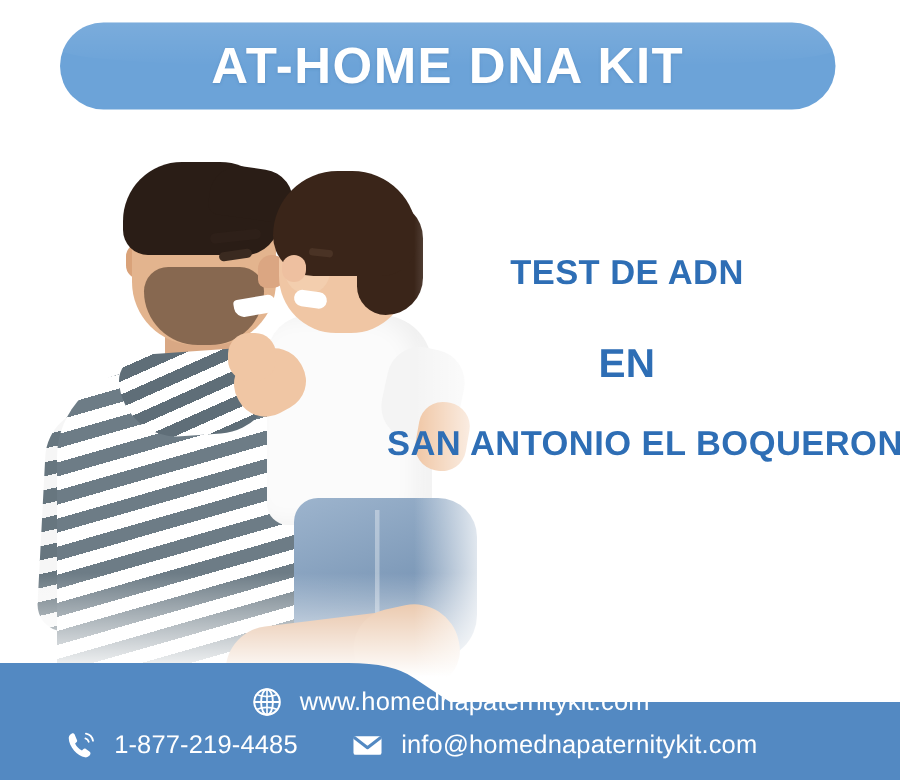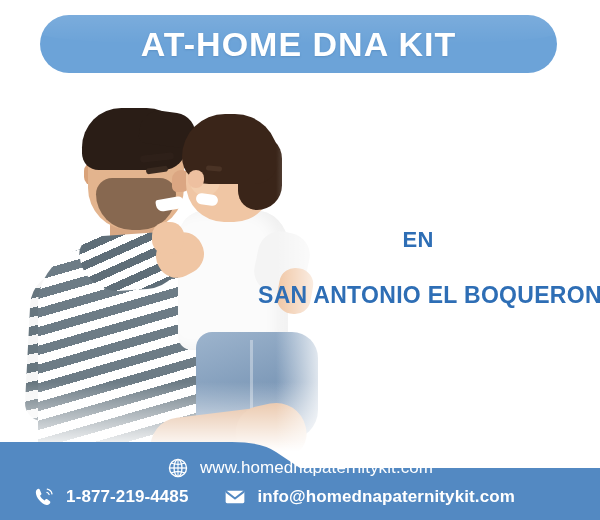"TEST DE ADN" div.headline { html: none -> <div>TEST DE ADN</div> }
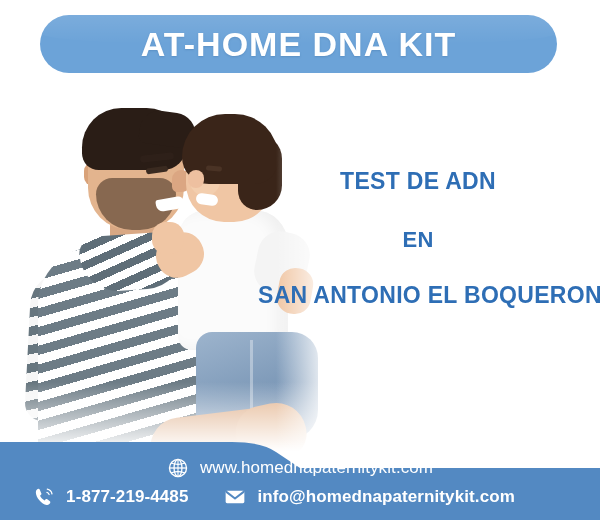"EN" #headline-line2 { font-size: 22px -> 27px }
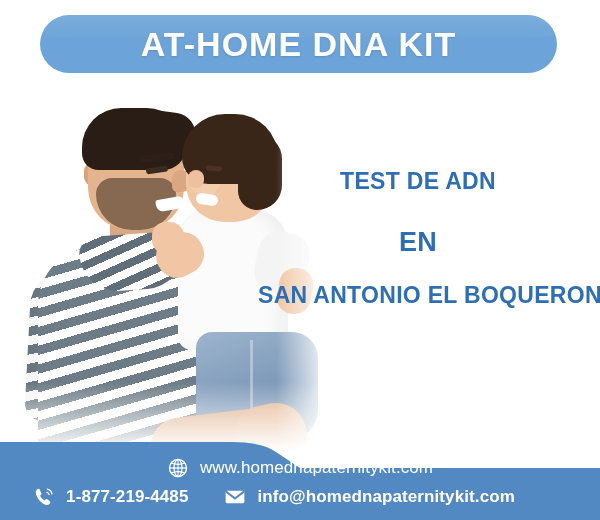"1-877-219-4485" #footer-row-contact { font-weight: bold -> none }
